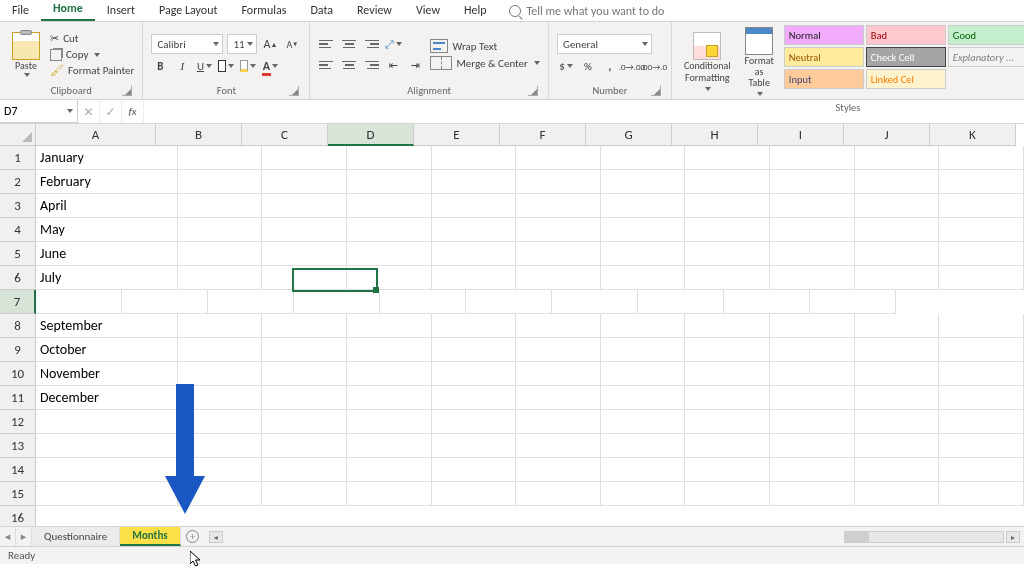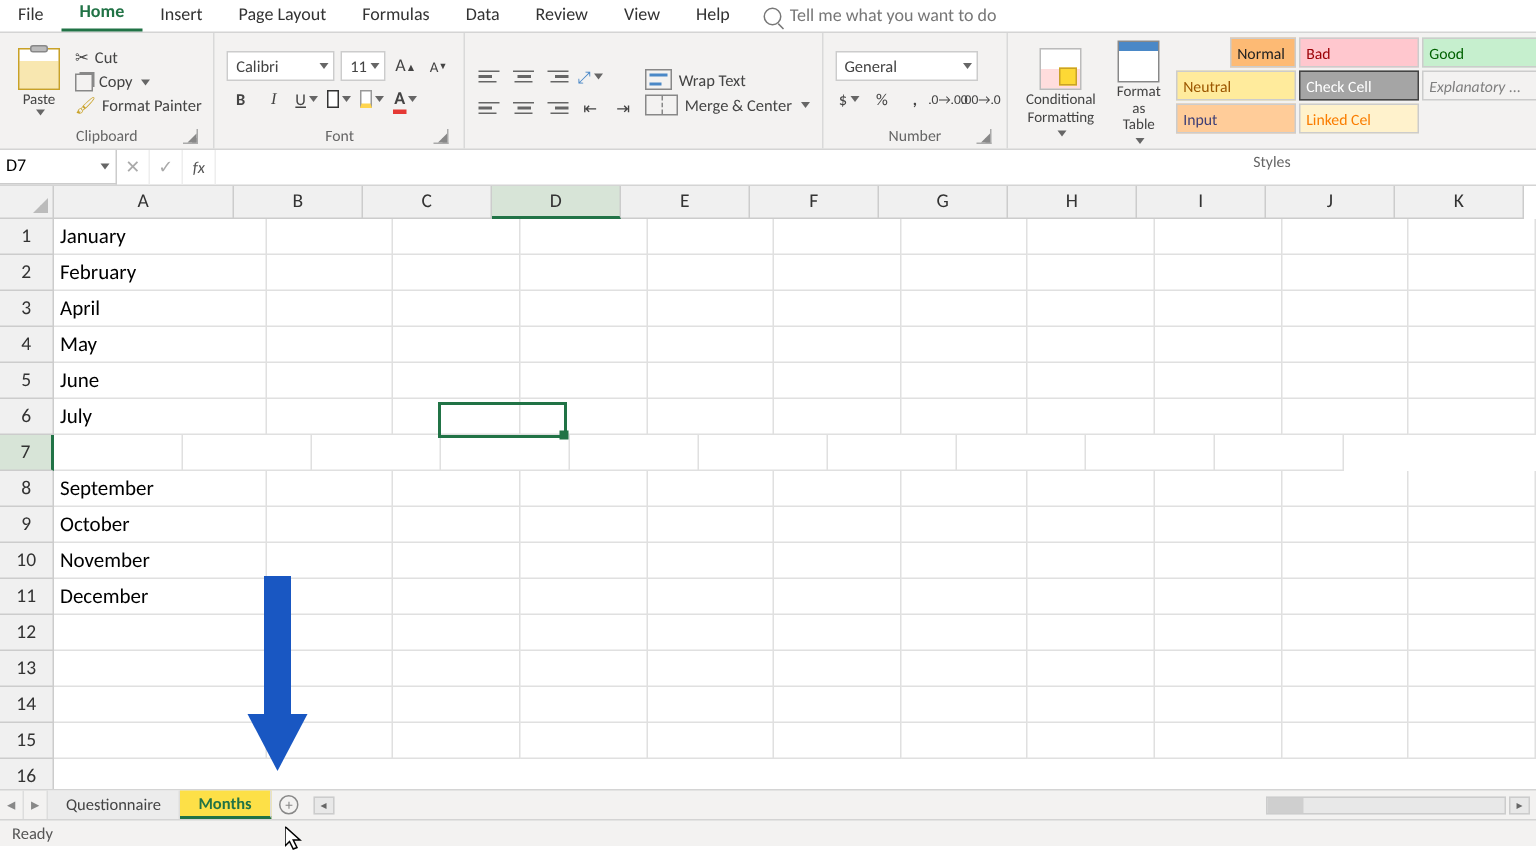"Normal" .s-normal { background: #fdba74 -> #f0abfc; margin-left: 36px -> none }
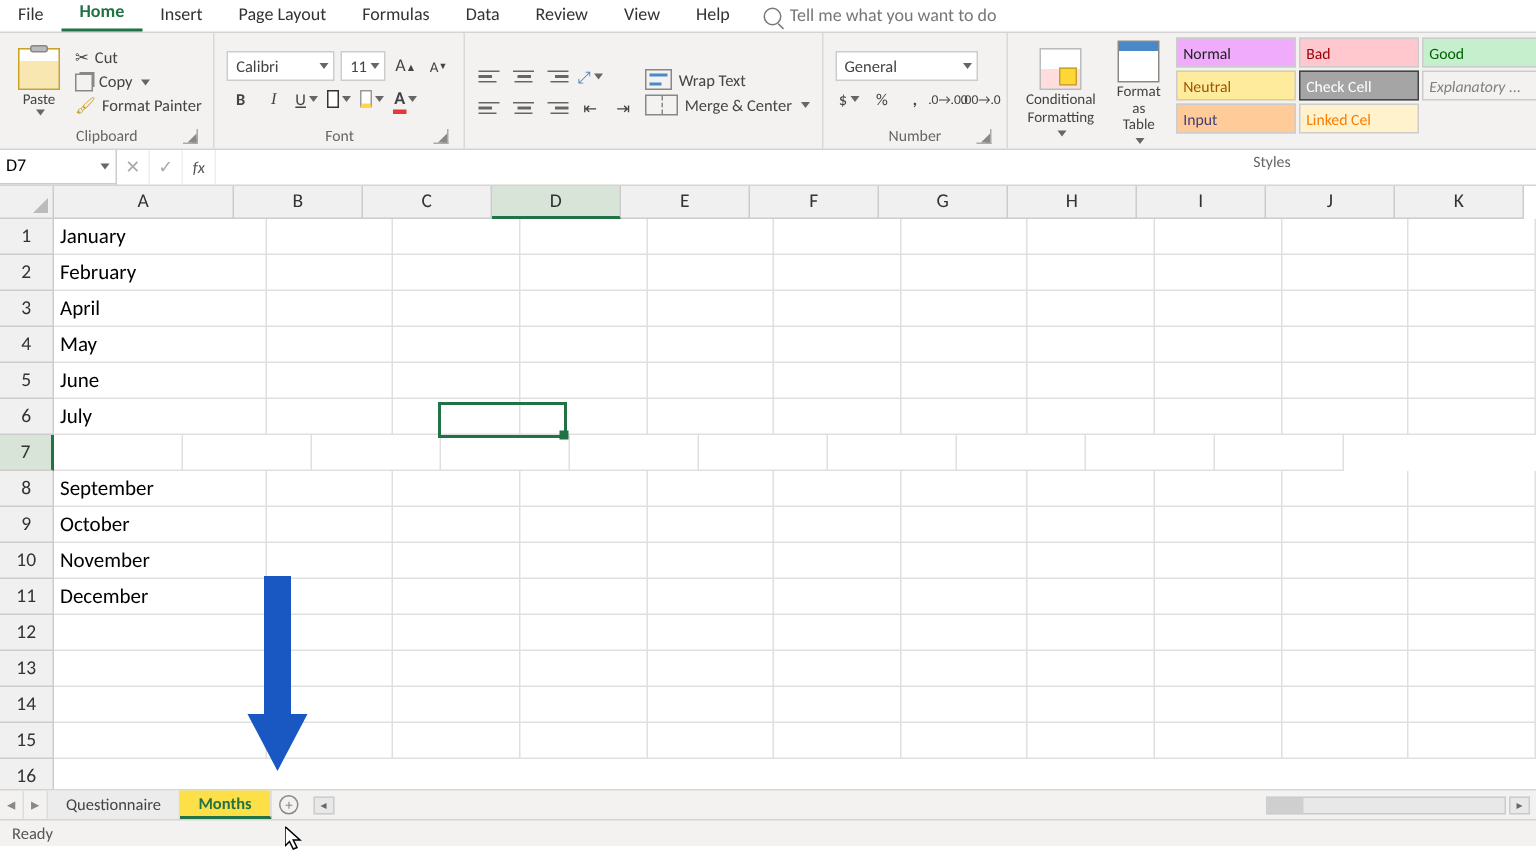"Alignment" div.group-label { html: none -> <div><span>Alignment</span><span></span></div> }
